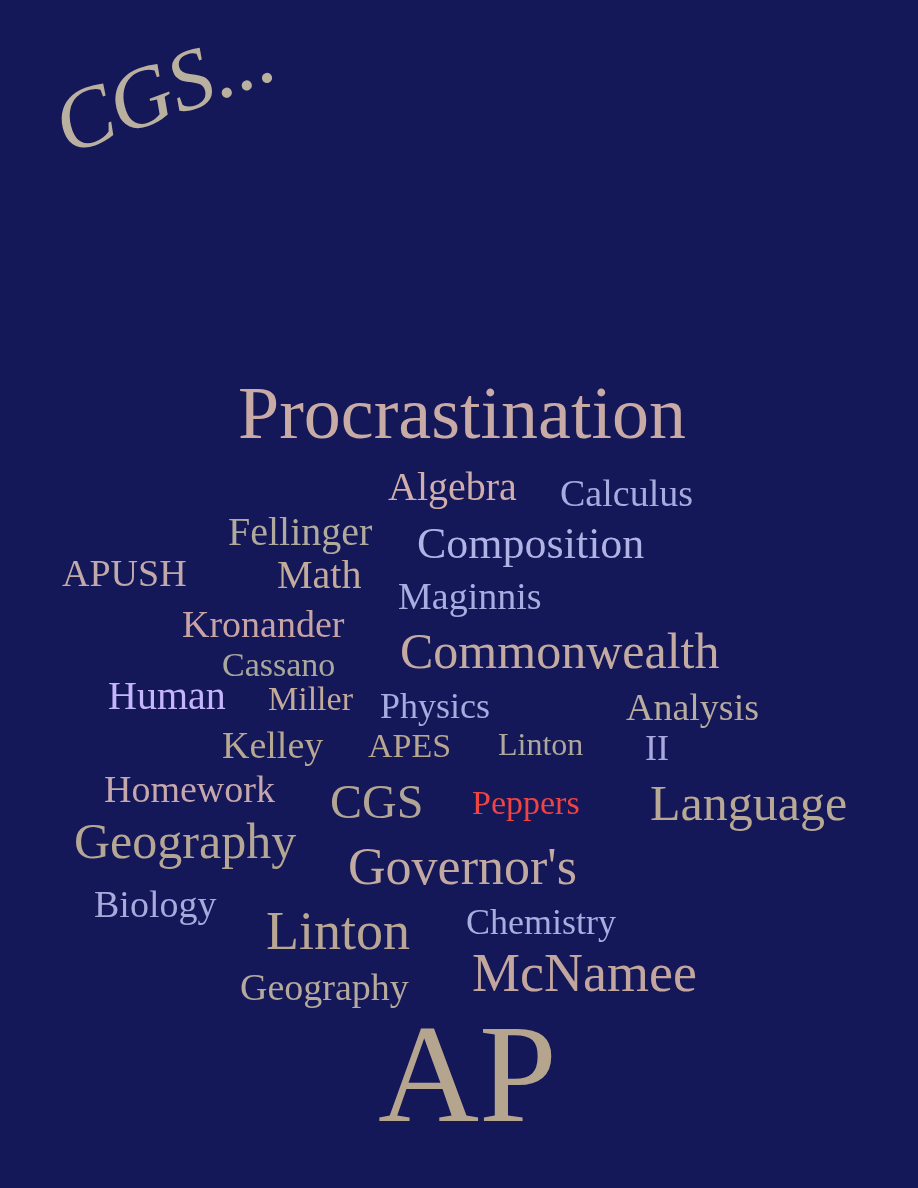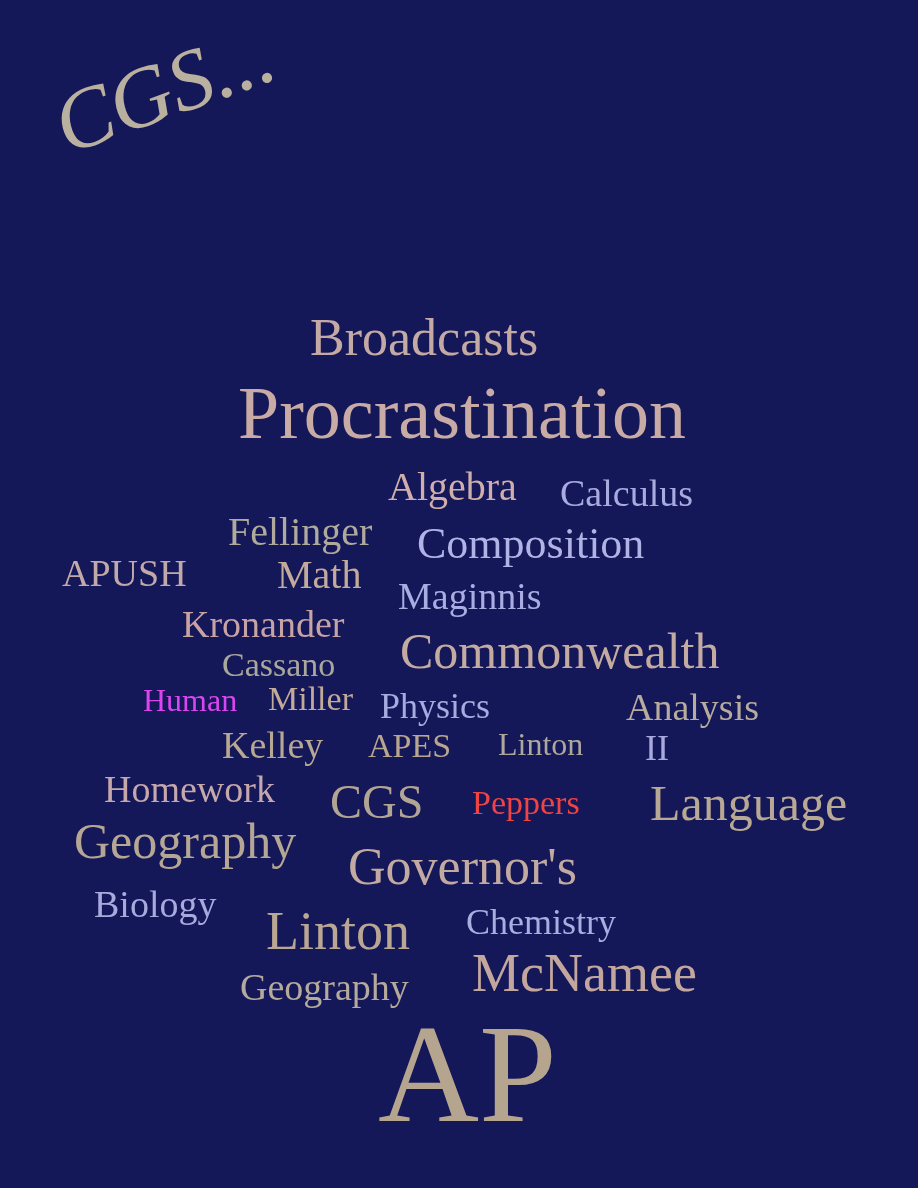"Broadcasts" span.word { html: <span>Broadcasts</span> -> none }
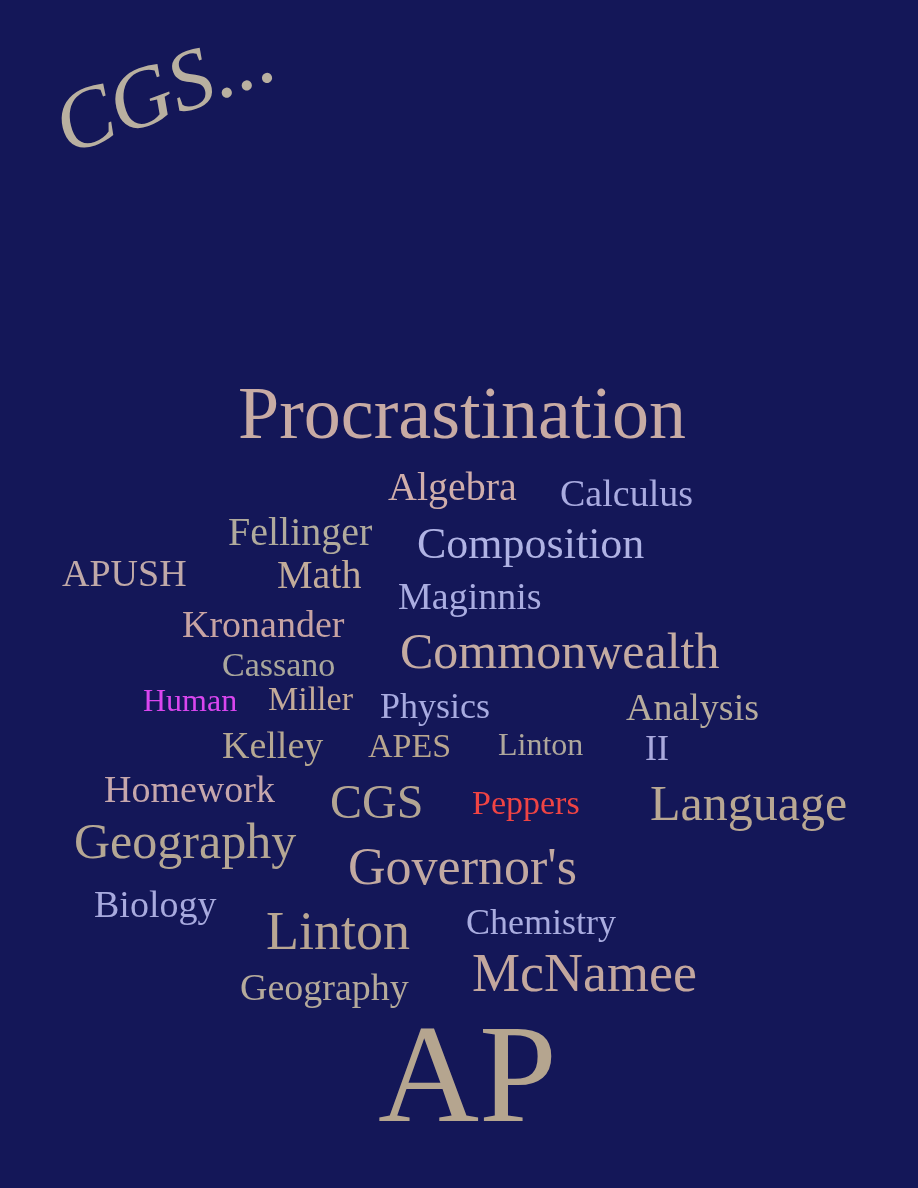"Human" span.word { color: #d946ef -> #c4b5fd; font-size: 32px -> 40px; margin-left: 35px -> none }
